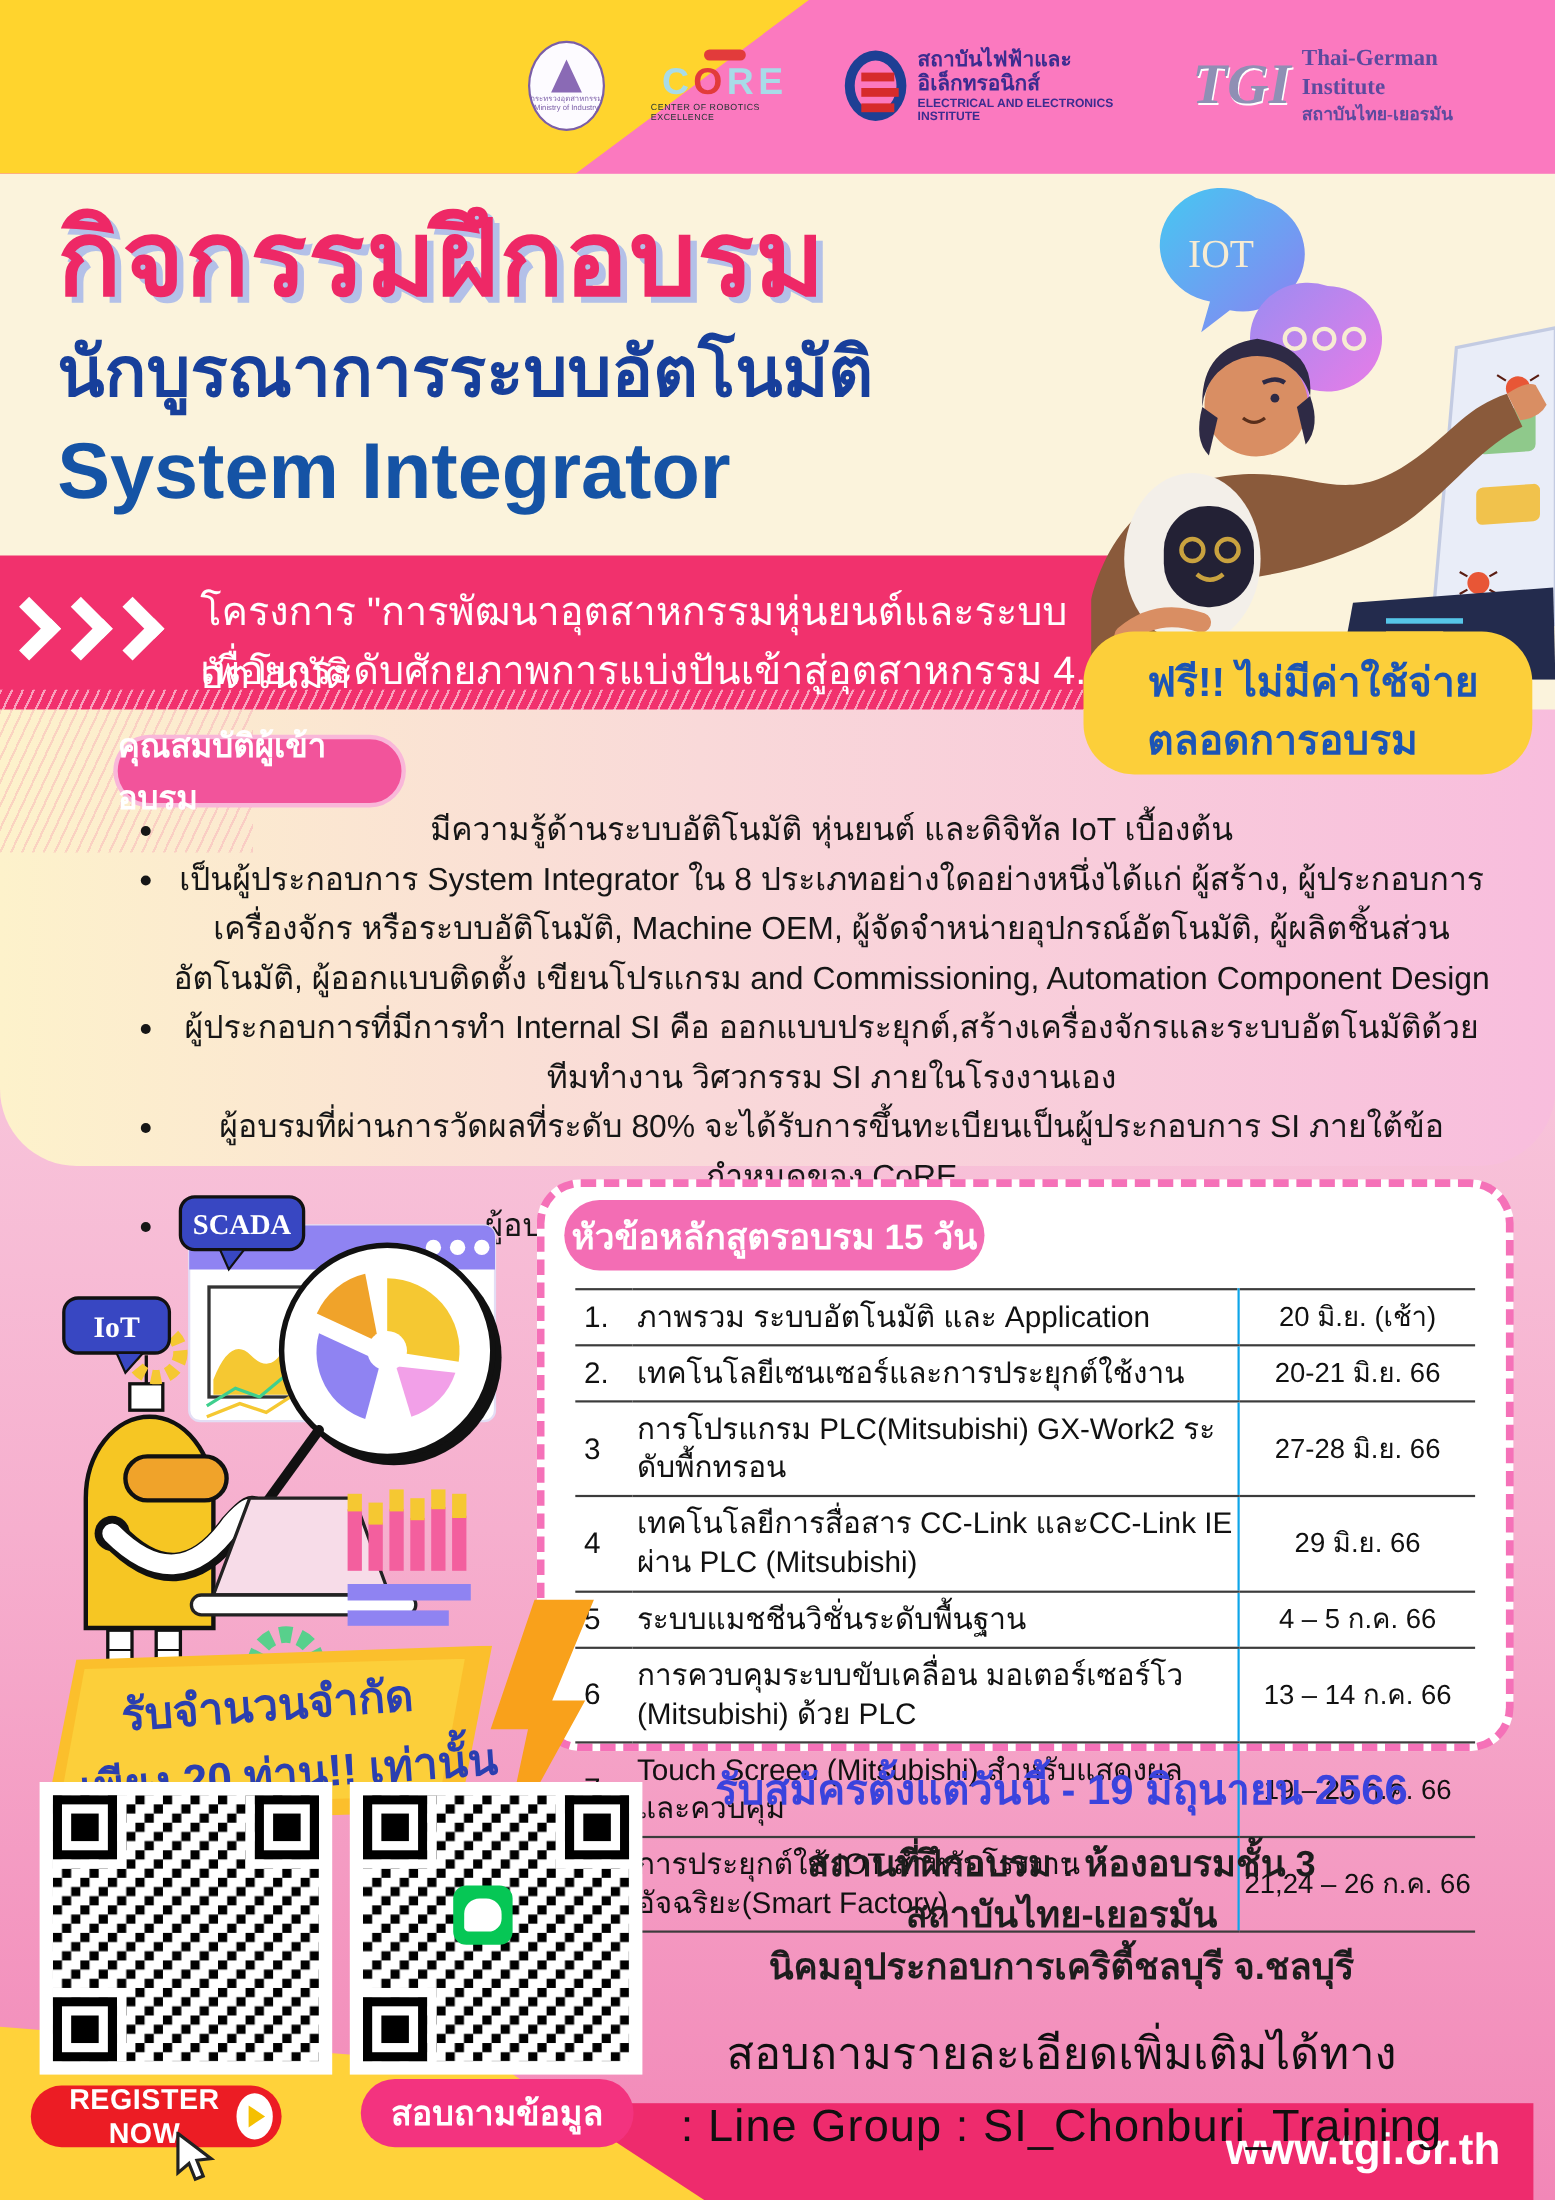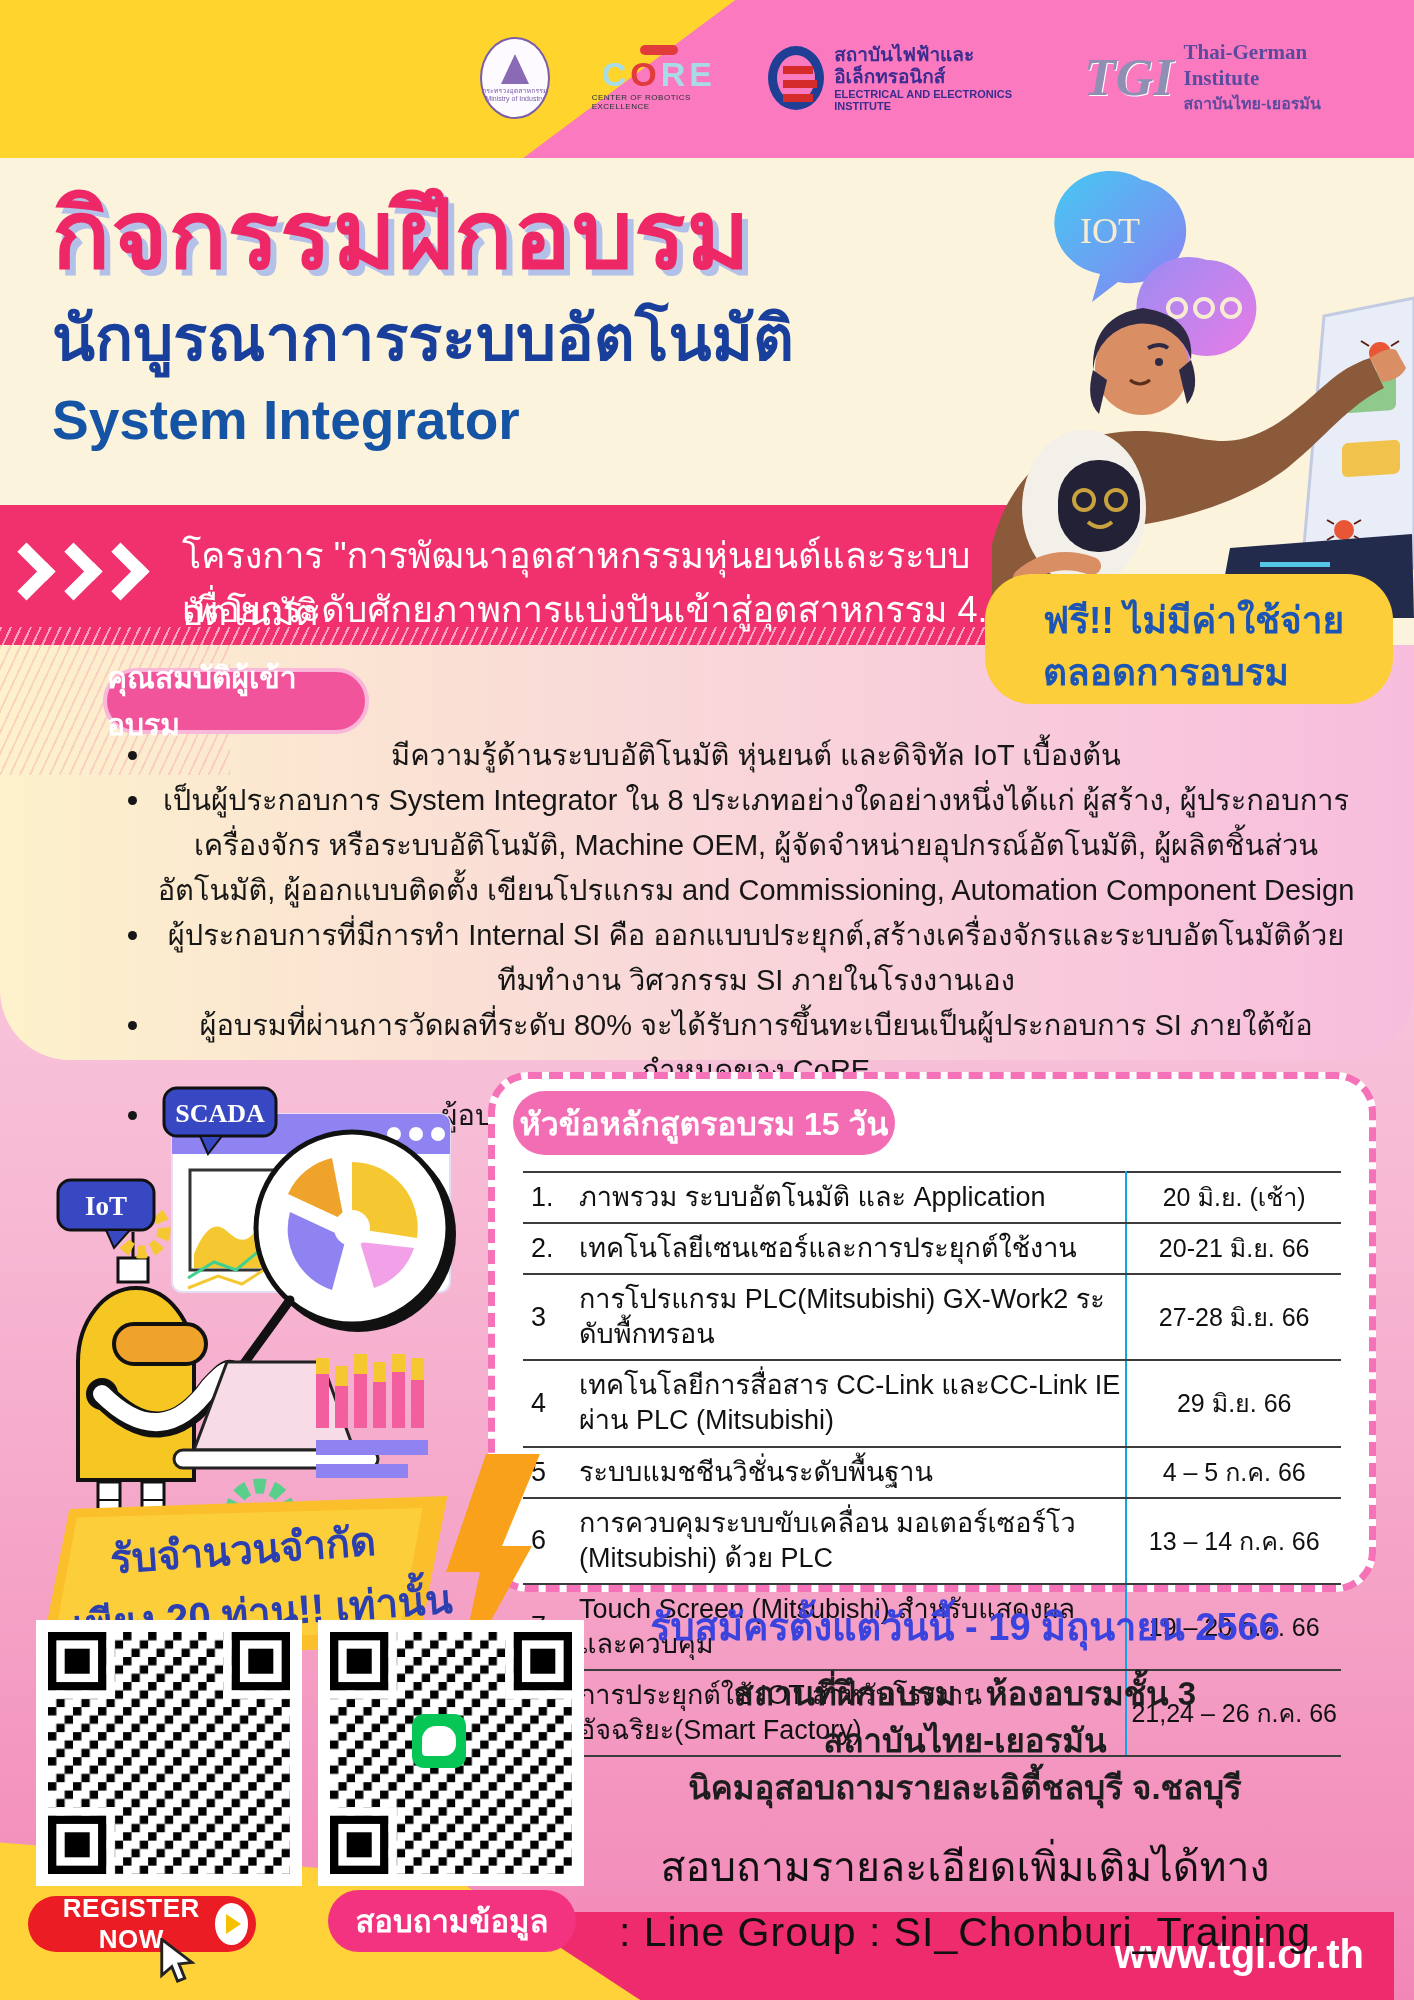"System Integrator" .title3 { font-size: 55px -> 72px }
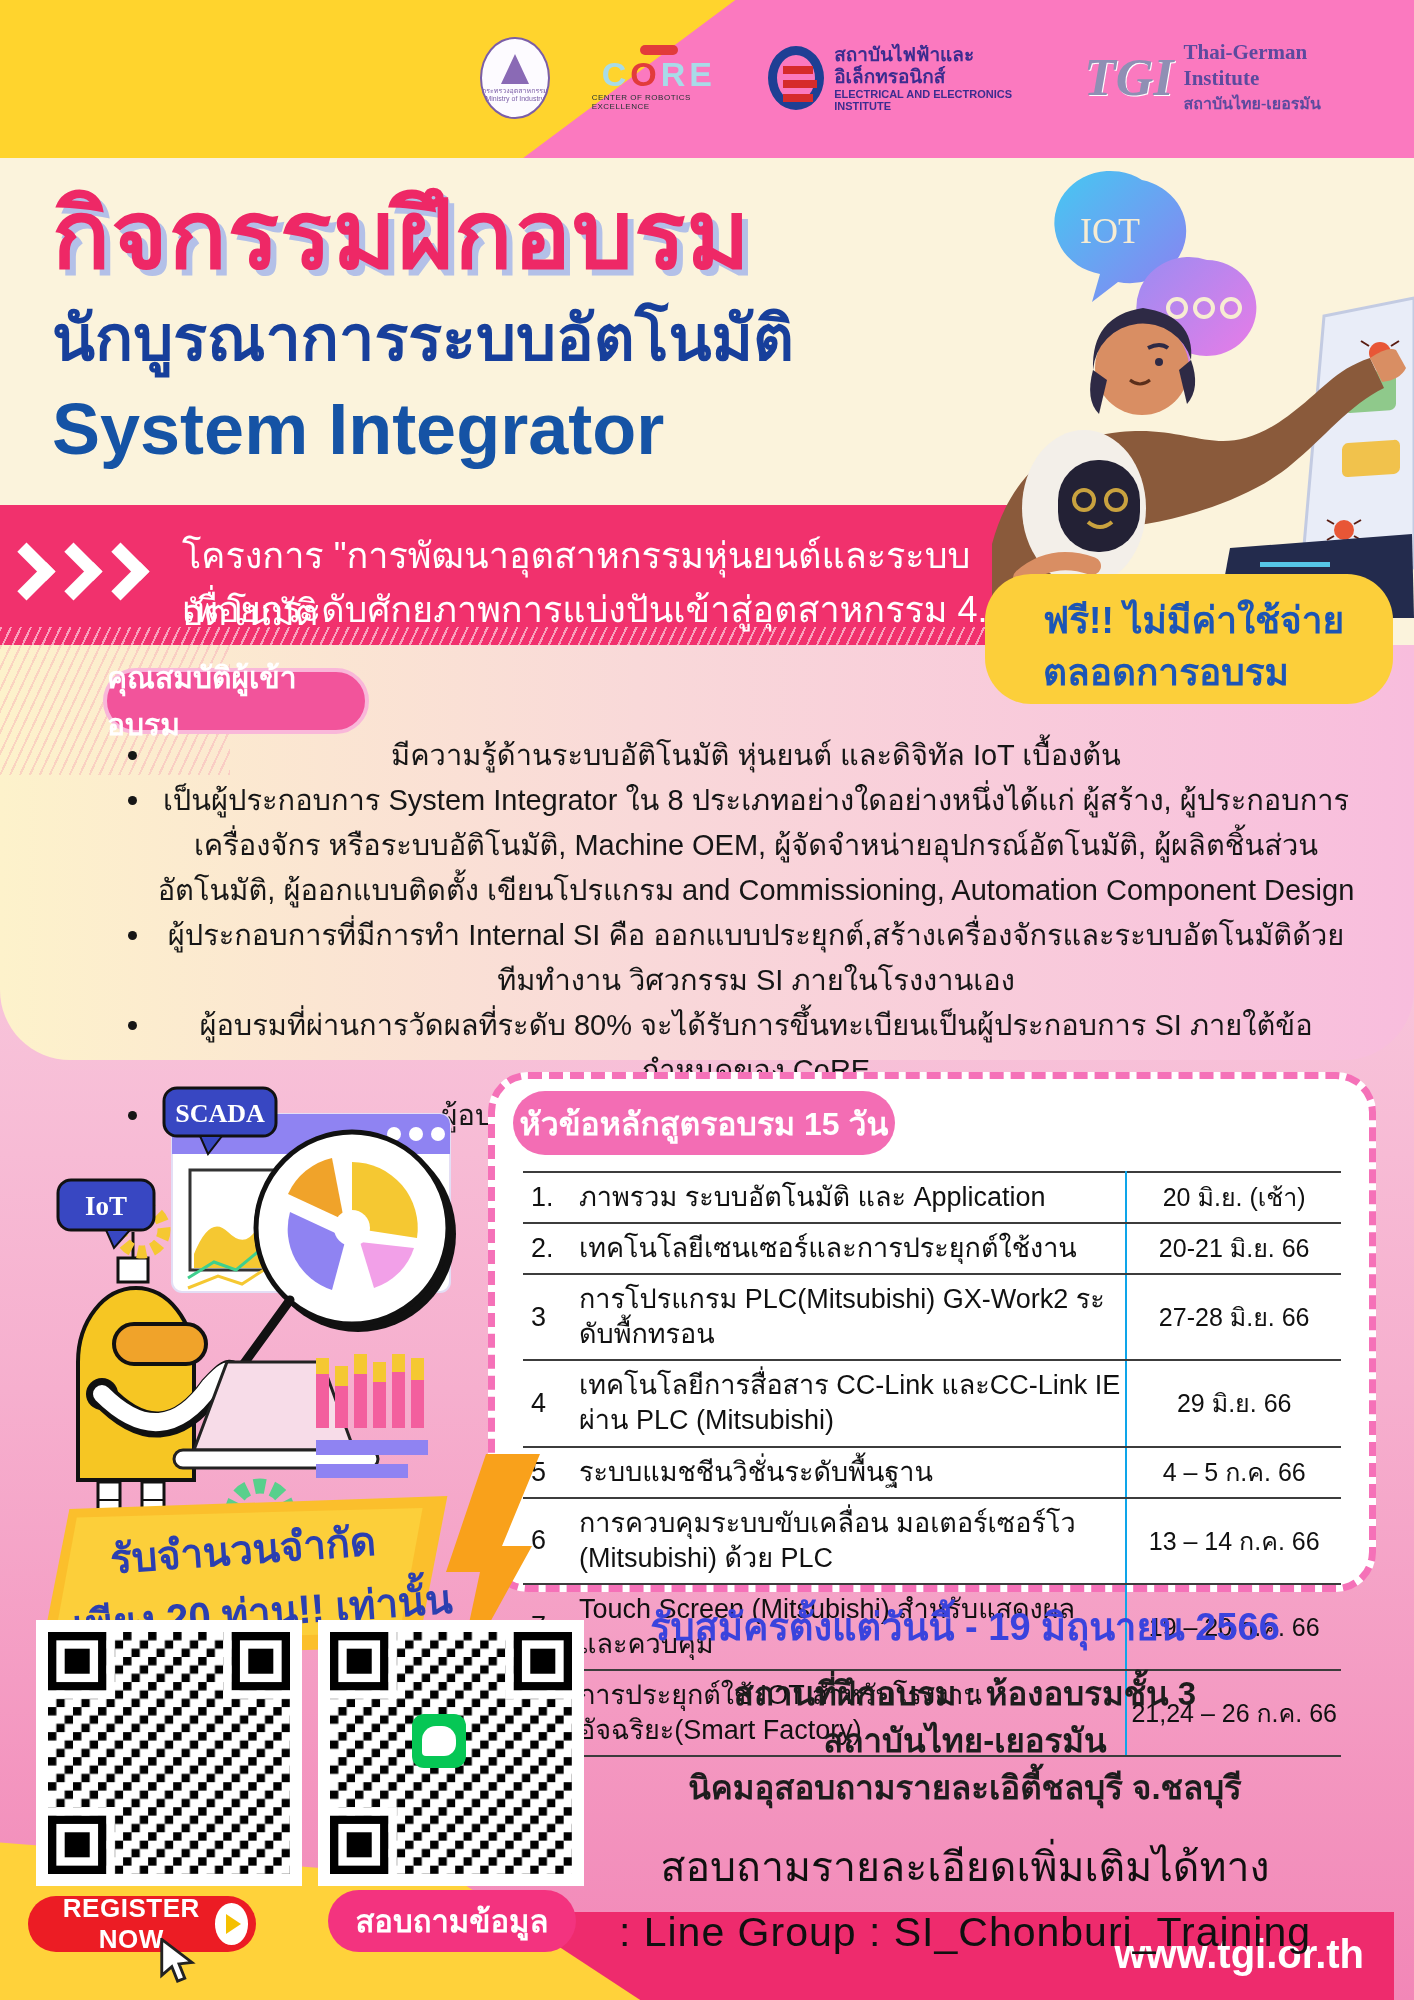"นิคมอุสอบถามรายละเอิตี้ชลบุรี จ.ชลบุรี" div.v { text: นิคมอุสอบถามรายละเอิตี้ชลบุรี -> นิคมอุประกอบการเคริตี้ชลบุรี }
